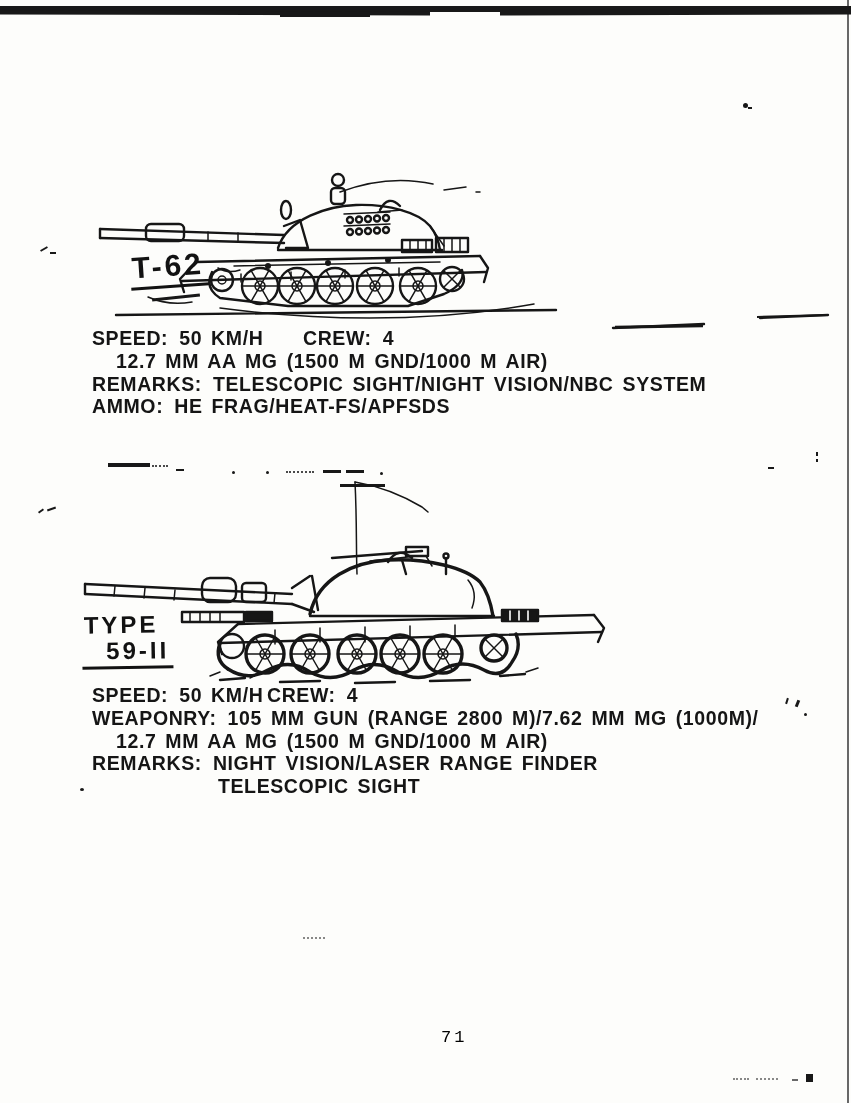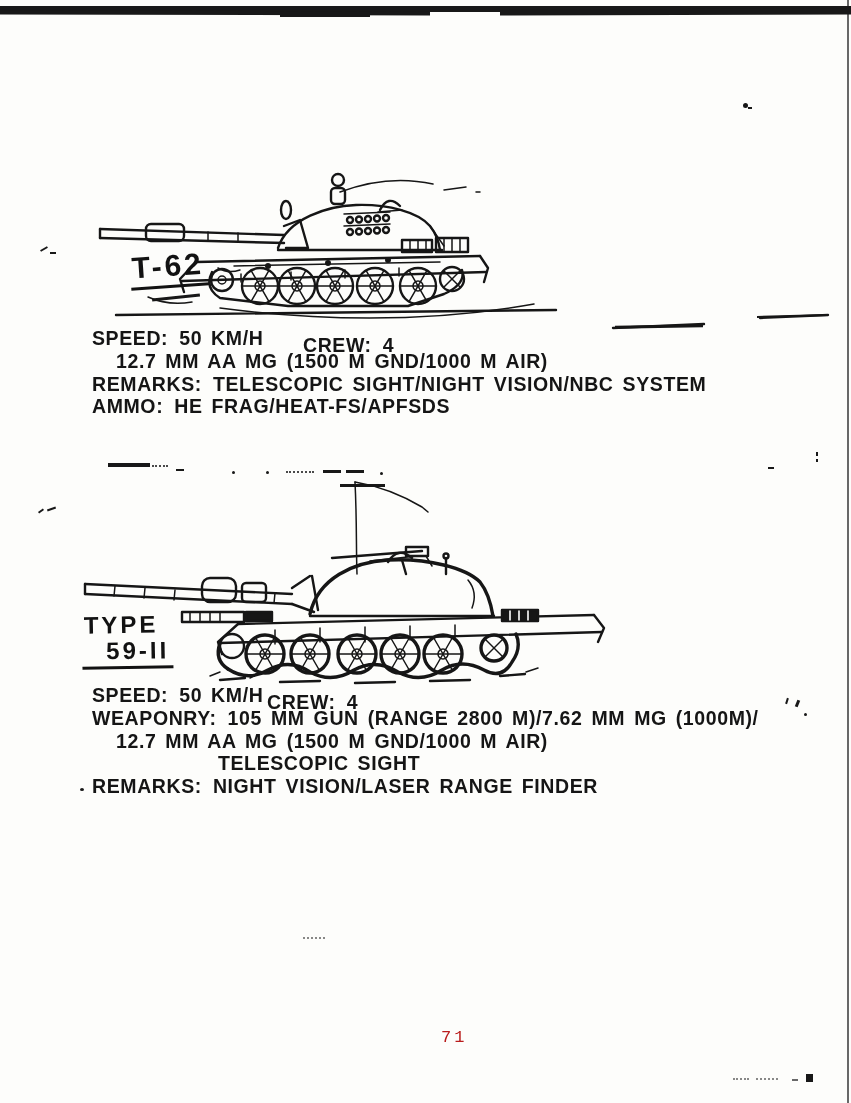"CREW: 4" .crew-seg { top: 7px -> 0 }
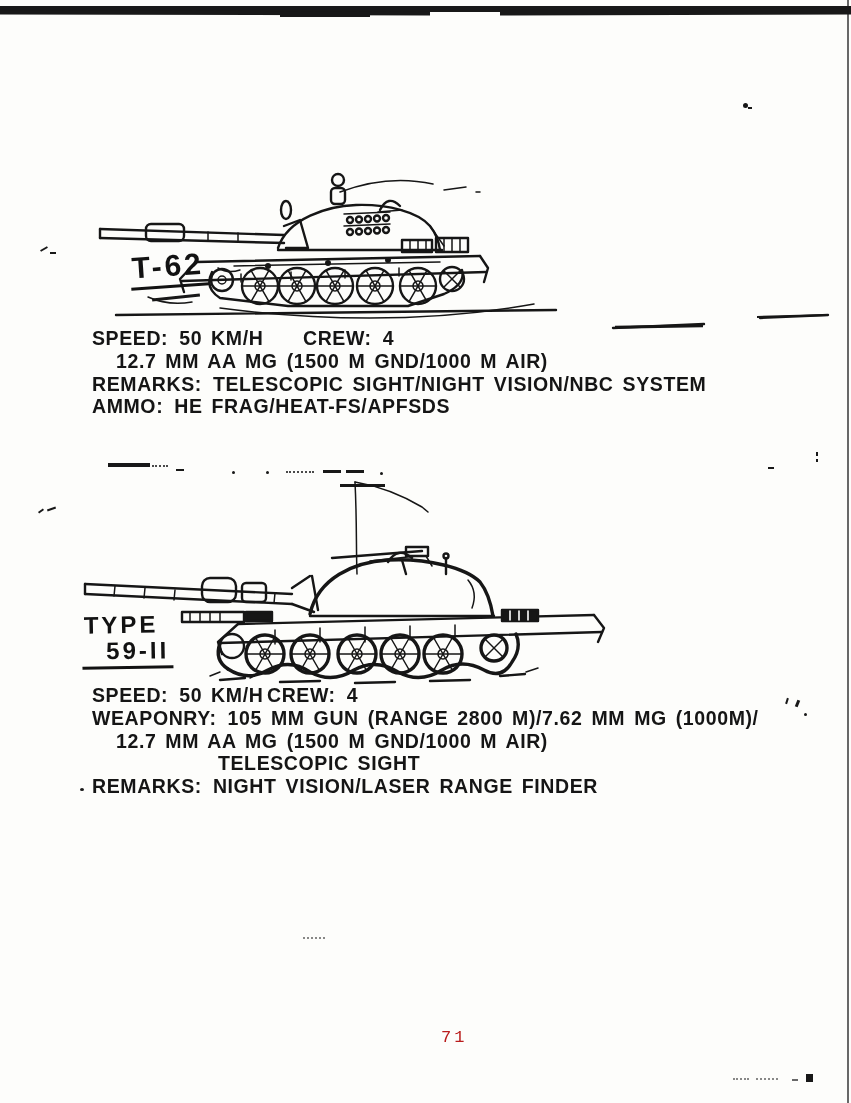"TELESCOPIC SIGHT" div.line { order: before "REMARKS: NIGHT VISION/LASER RANGE FINDER" -> after "REMARKS: NIGHT VISION/LASER RANGE FINDER" }
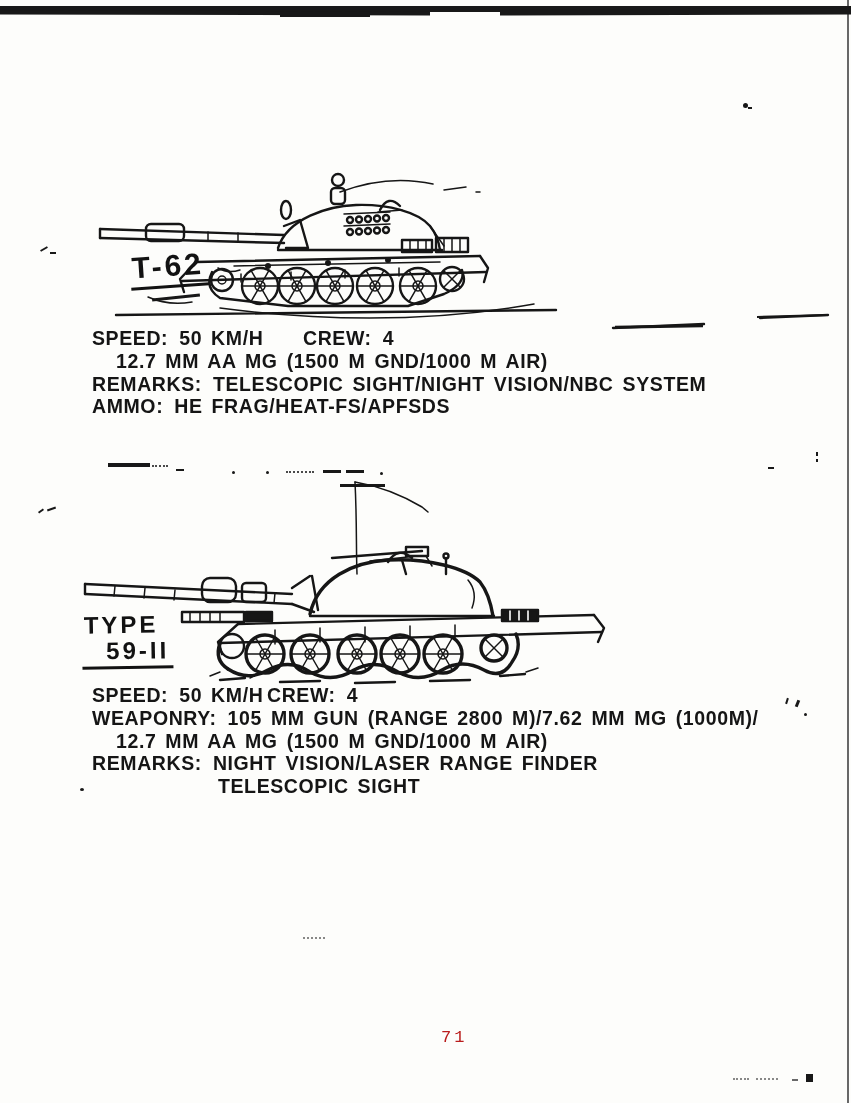"71" .page-number { color: #b91c1c -> #000000 }
